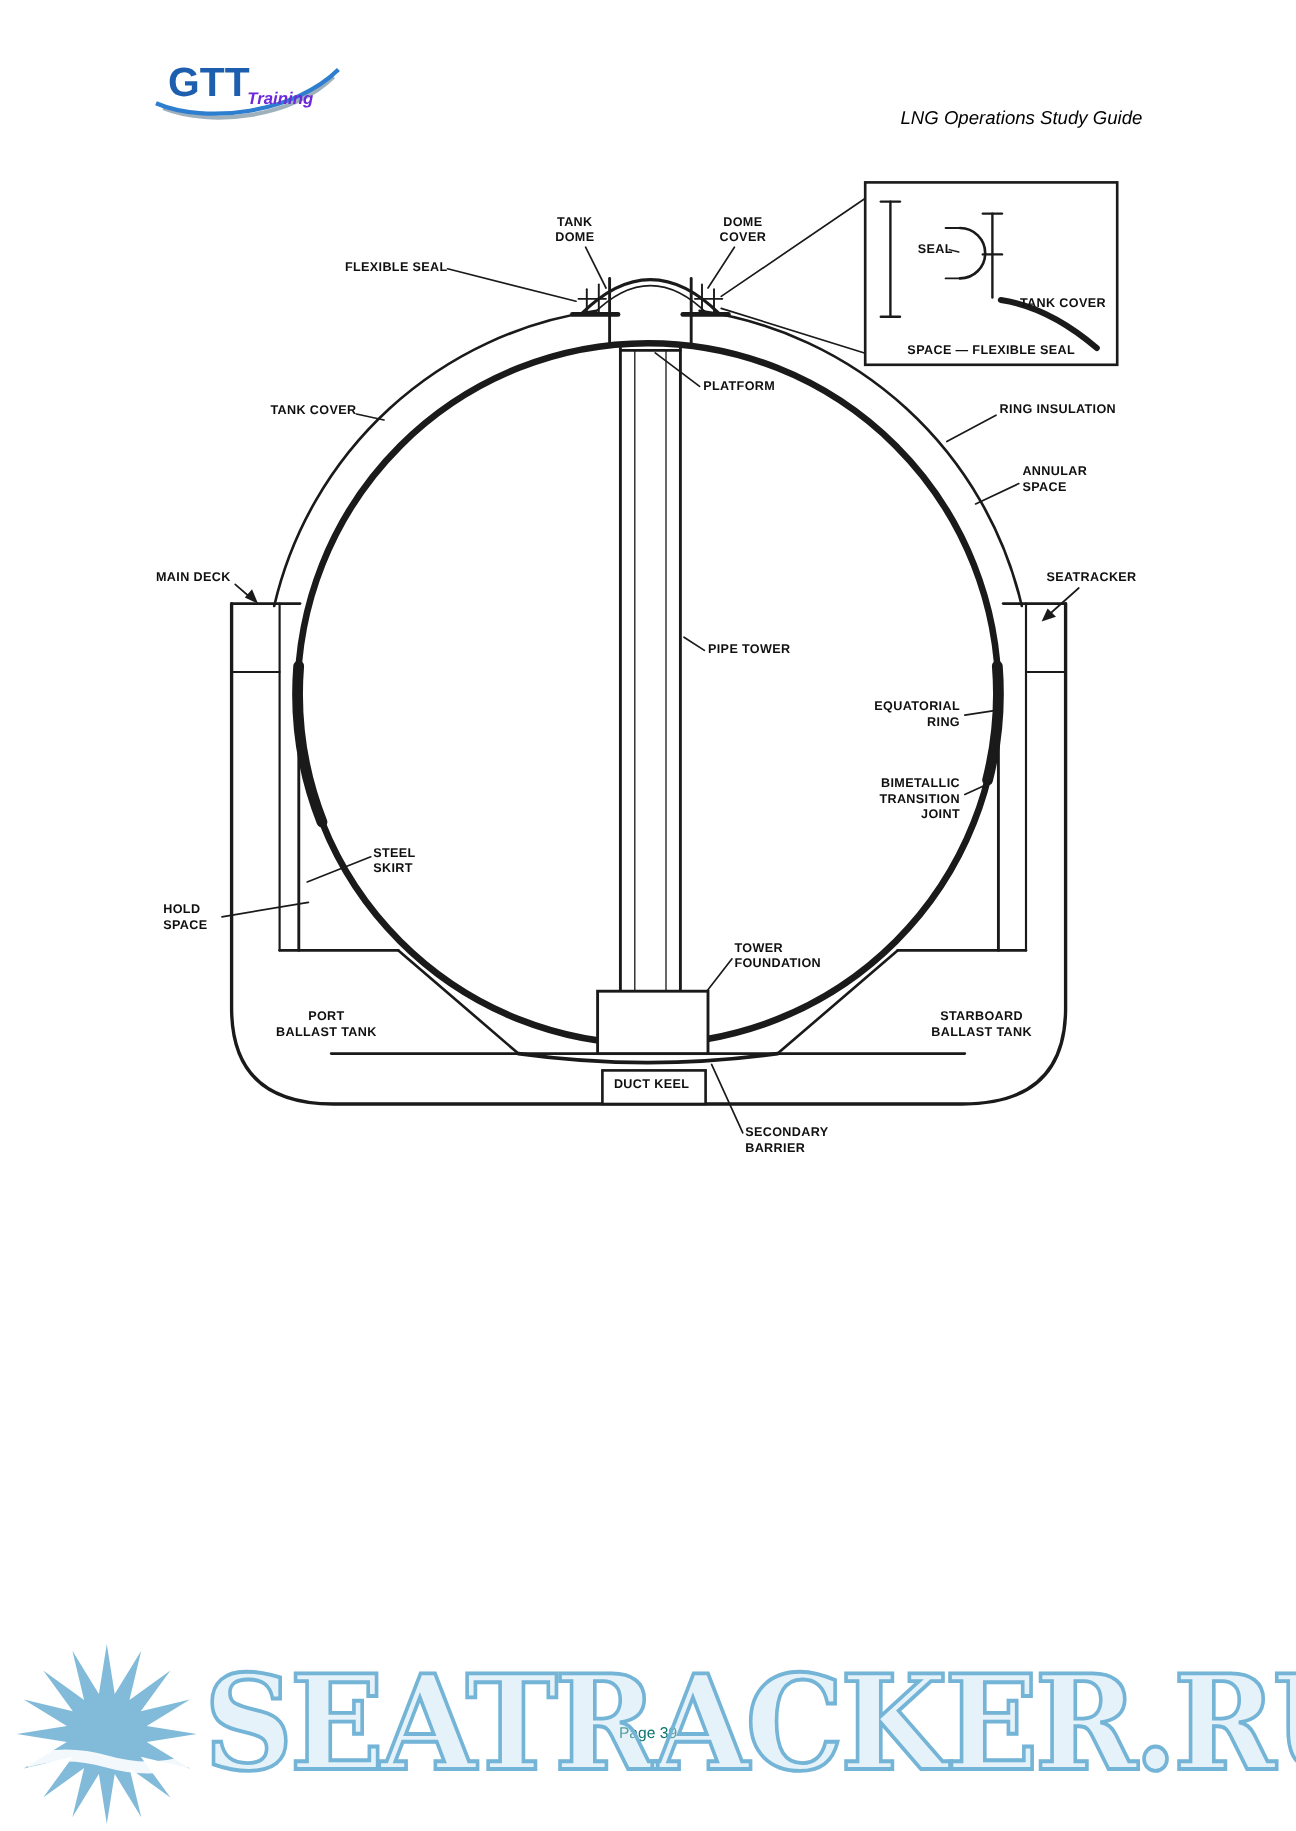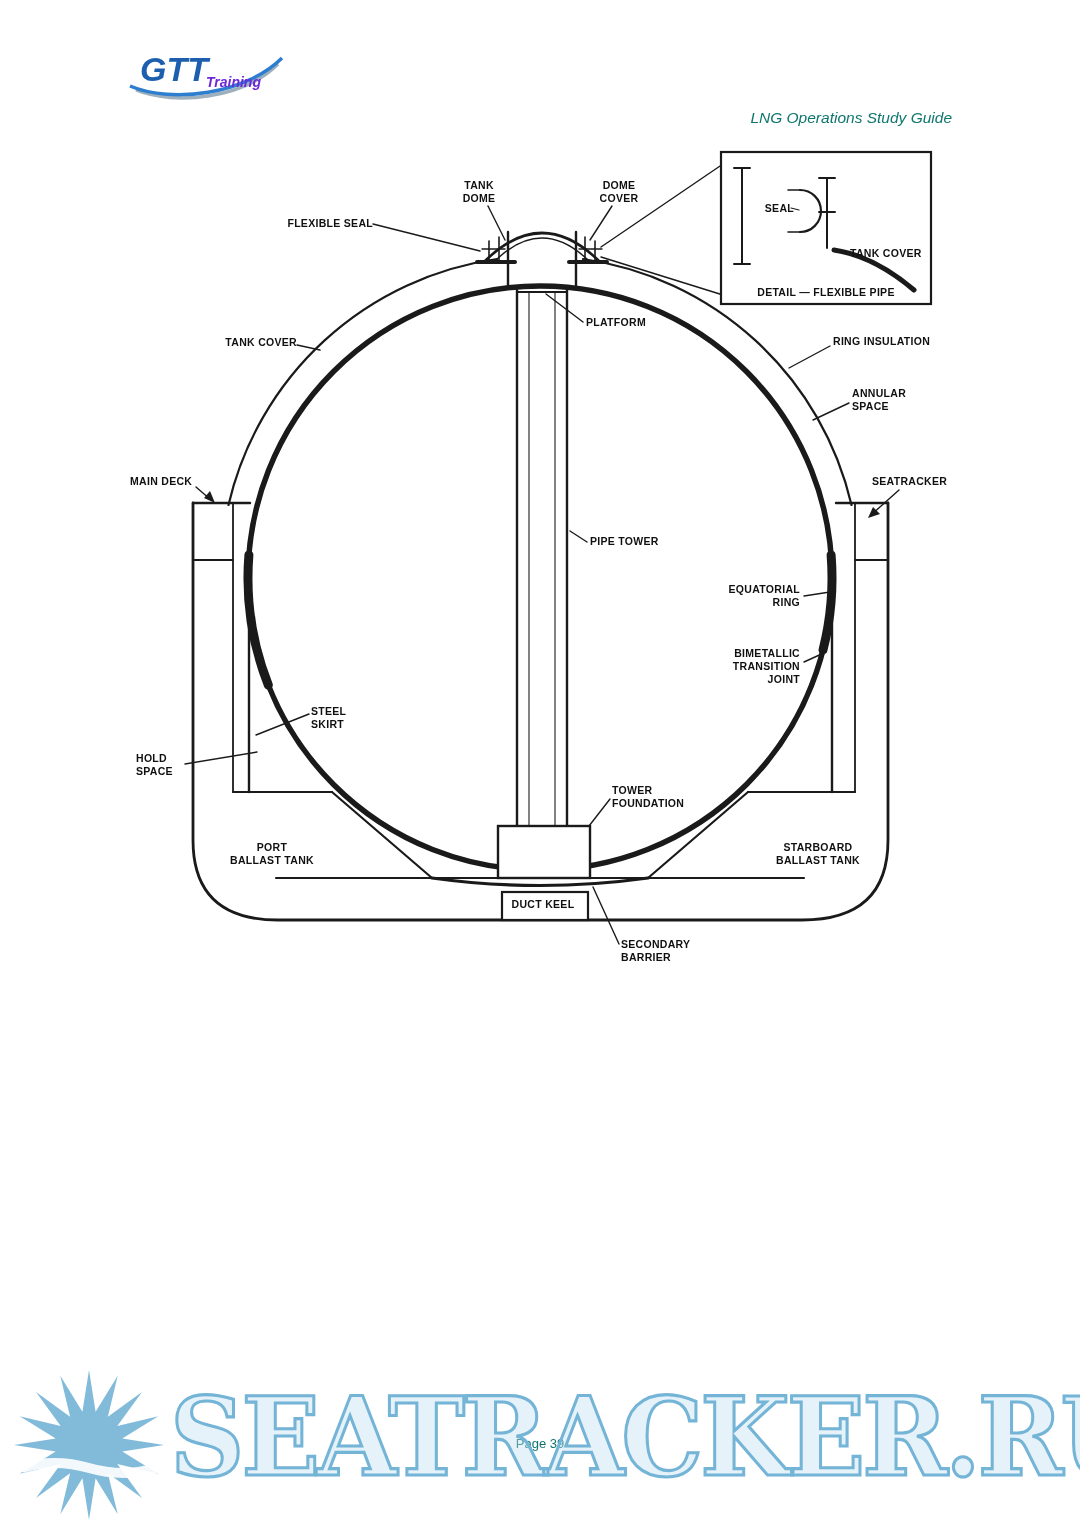"GTT" .logo-gtt { font-style: italic -> none }
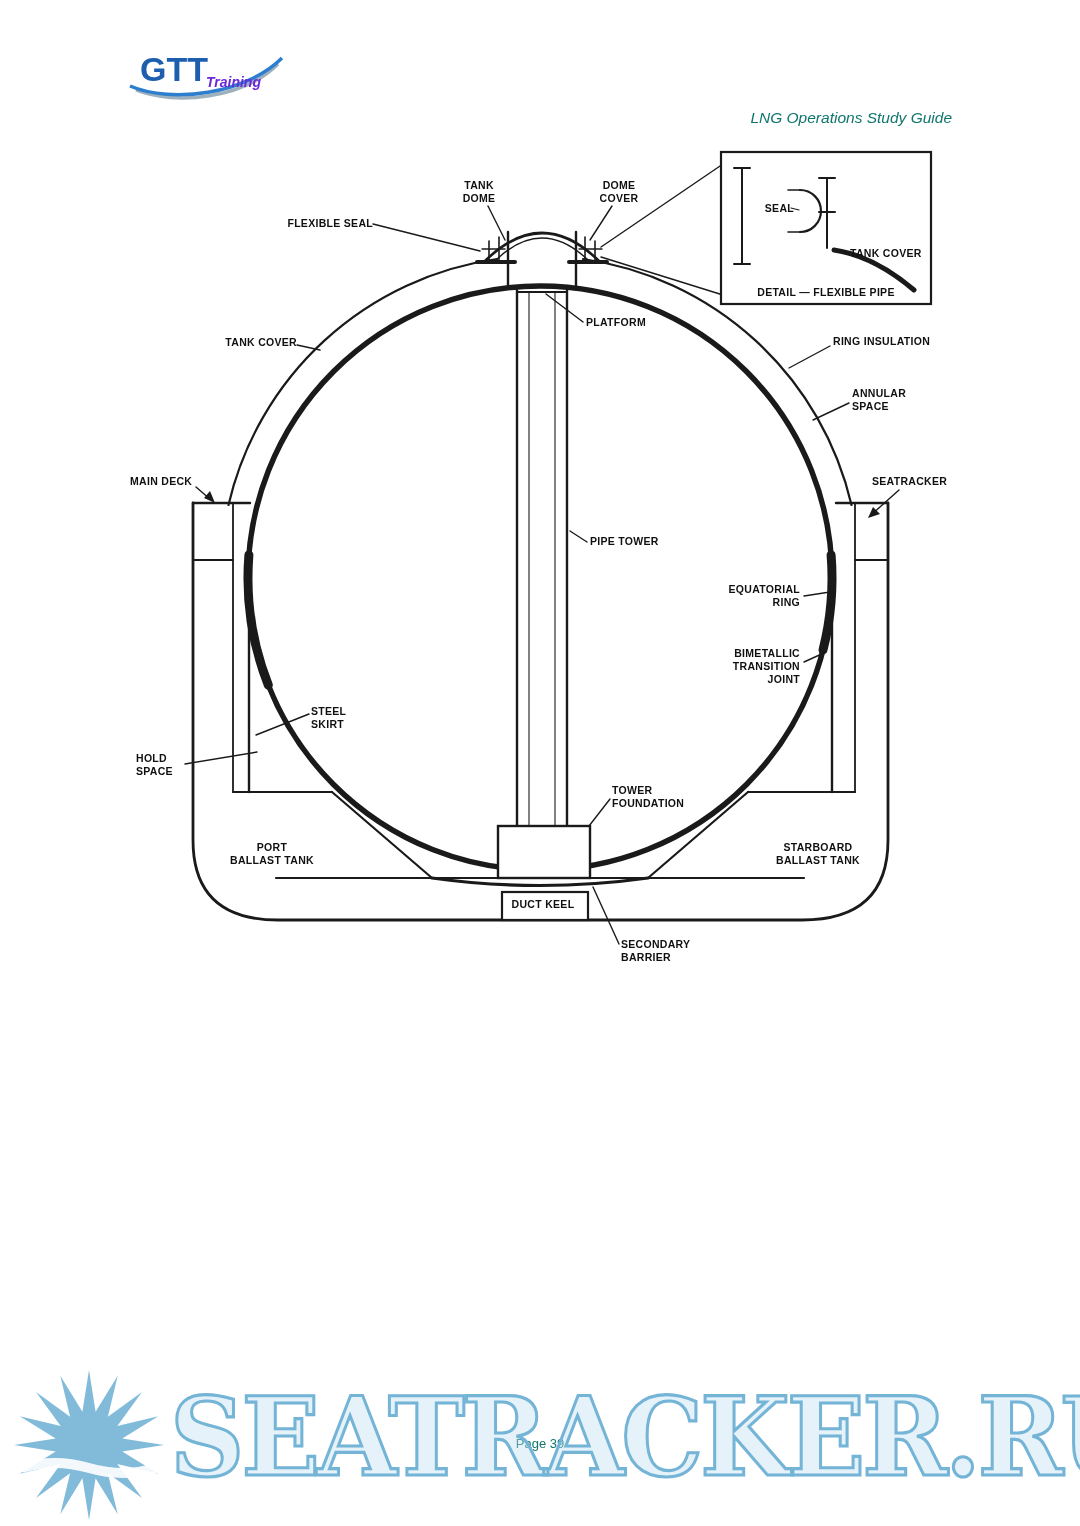"LNG Operations Study Guide" .doc-title { color: #0f766e -> #000000; margin-top: 19px -> none }
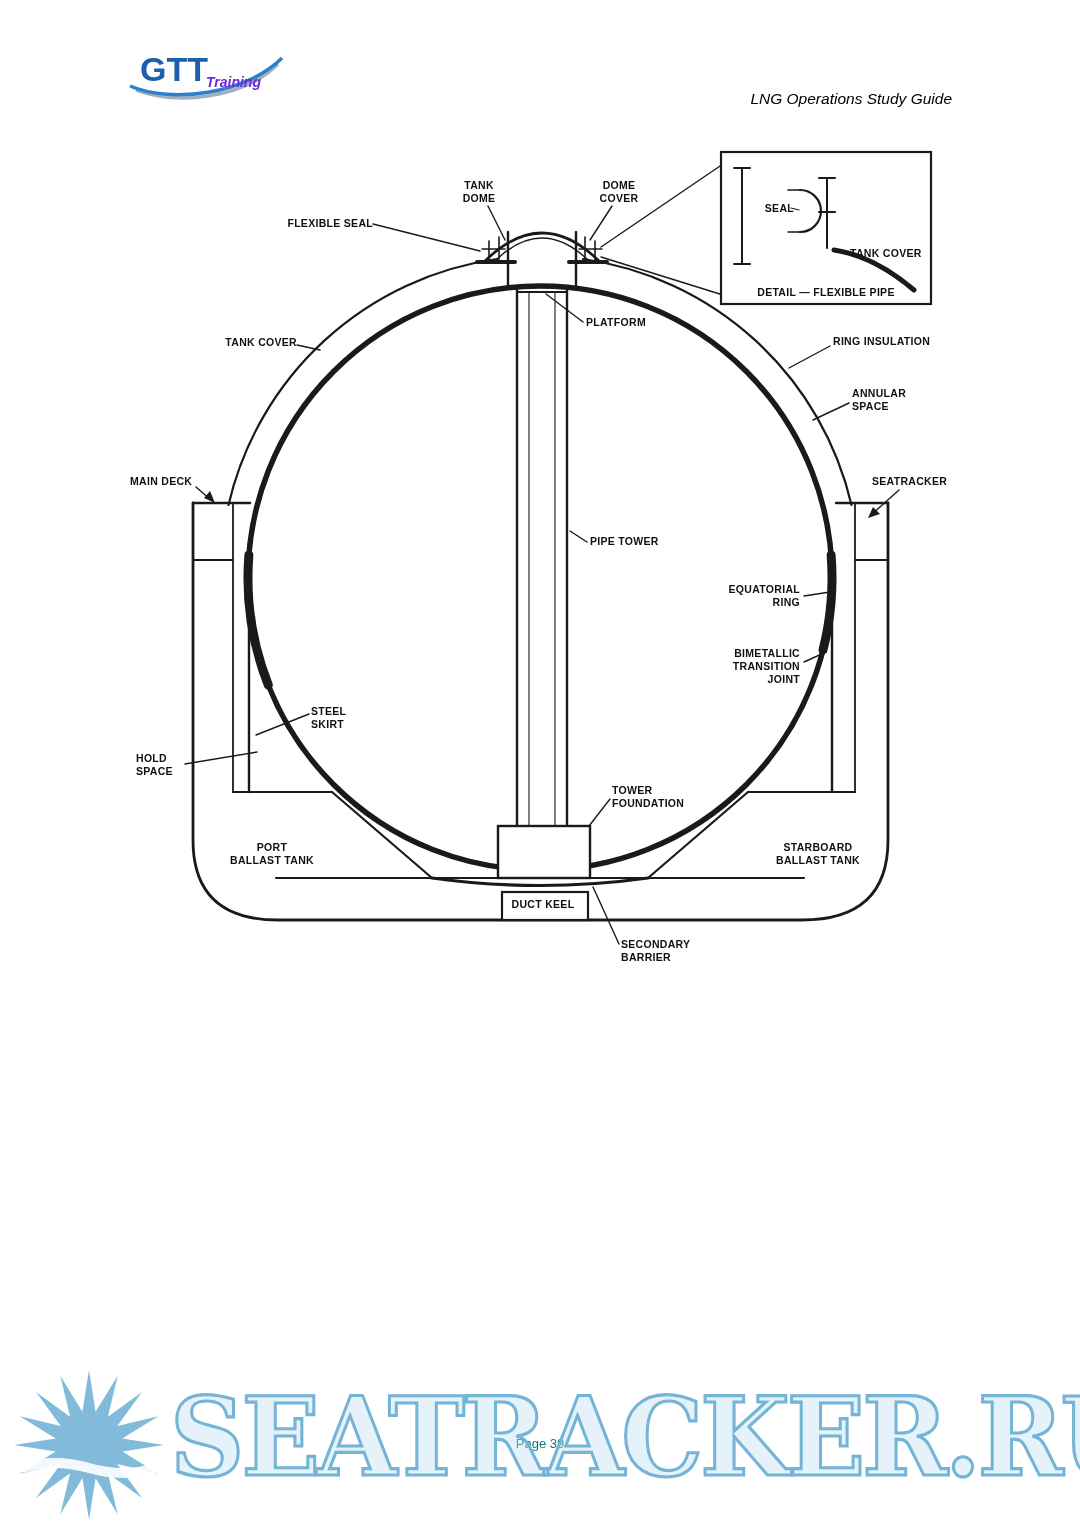"DETAIL — FLEXIBLE PIPE" div.dlabel { text: DETAIL — FLEXIBLE PIPE -> SPACE — FLEXIBLE SEAL }
